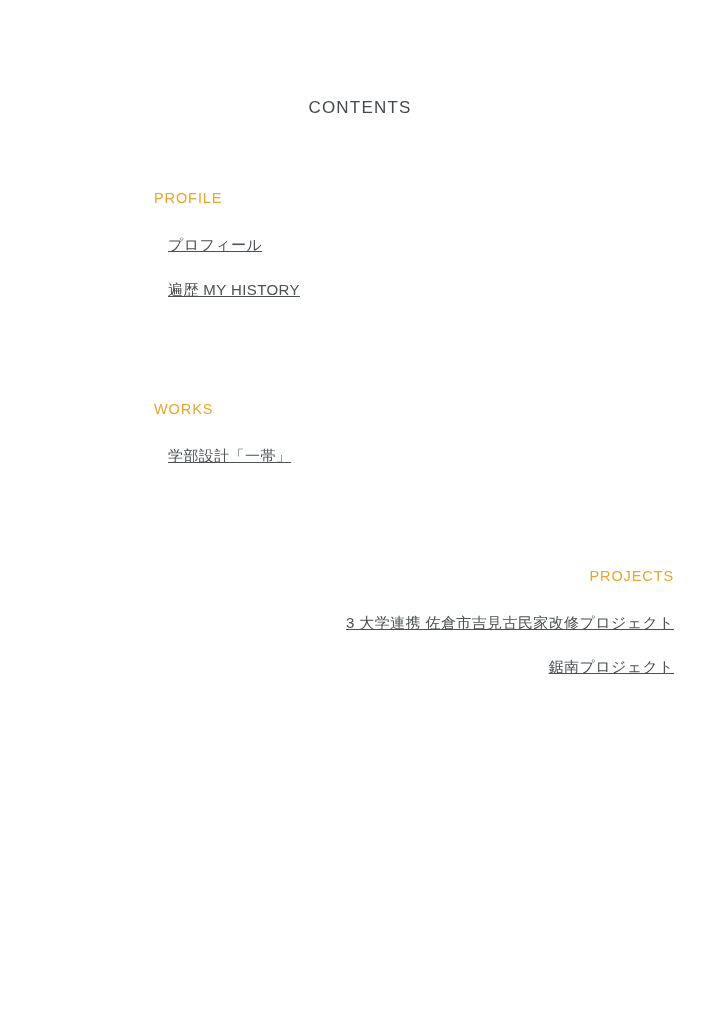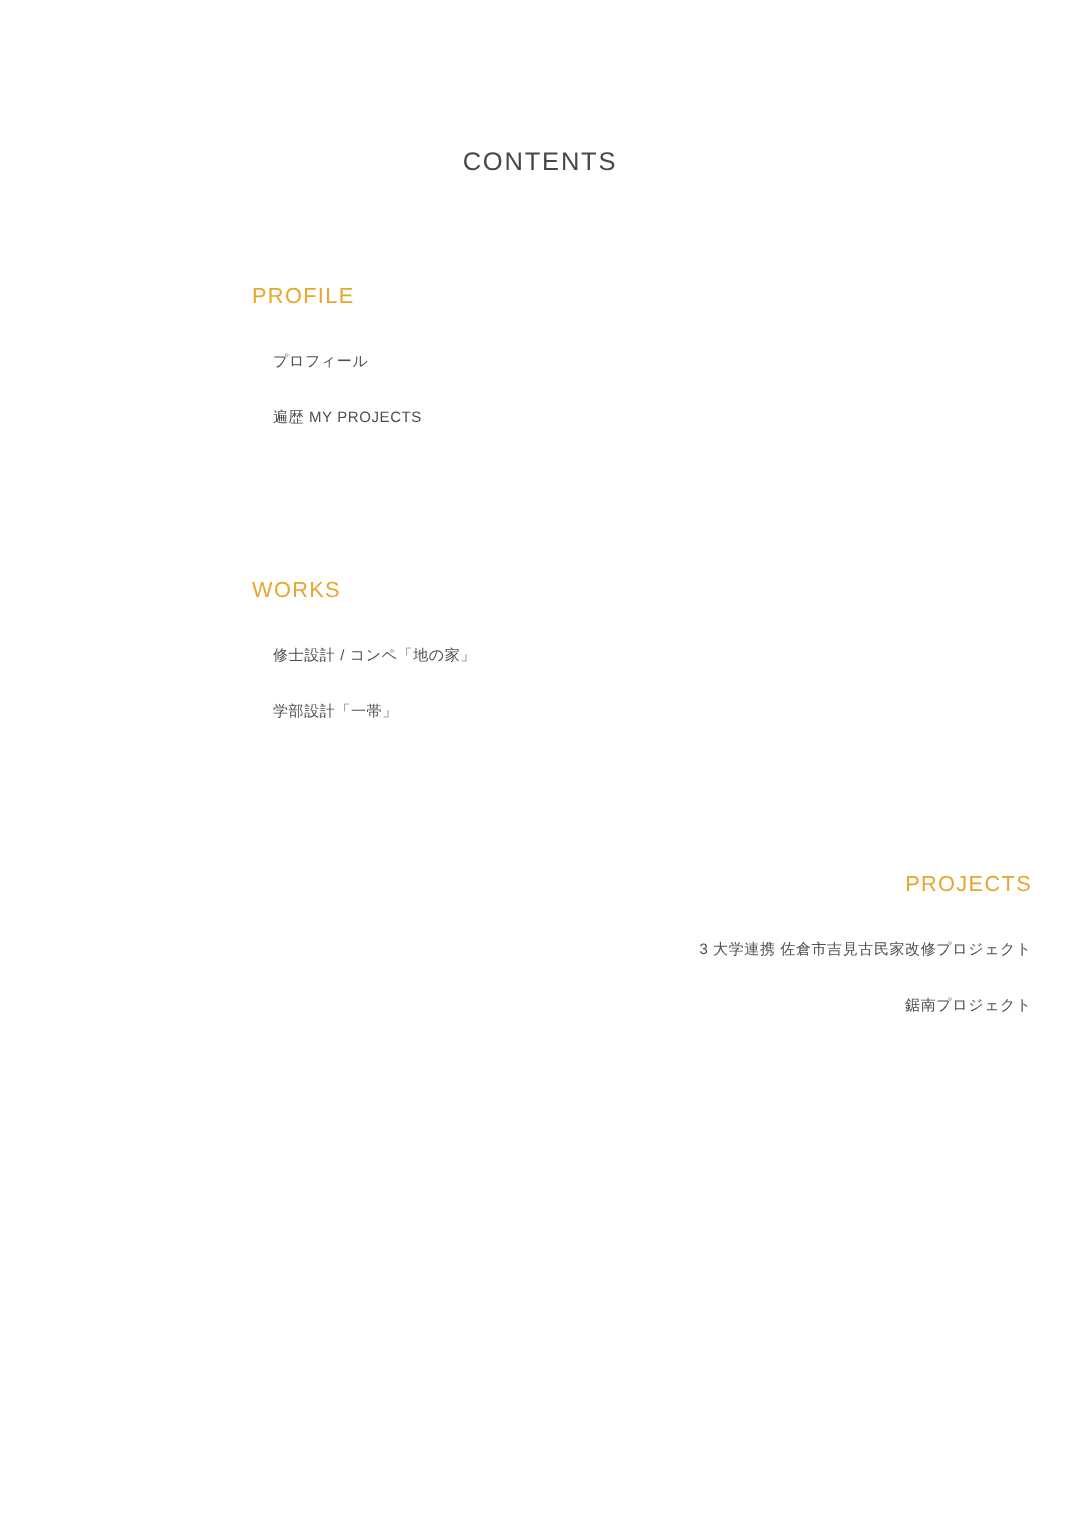"PROFILE" .content-body { left: 168px -> 154px }
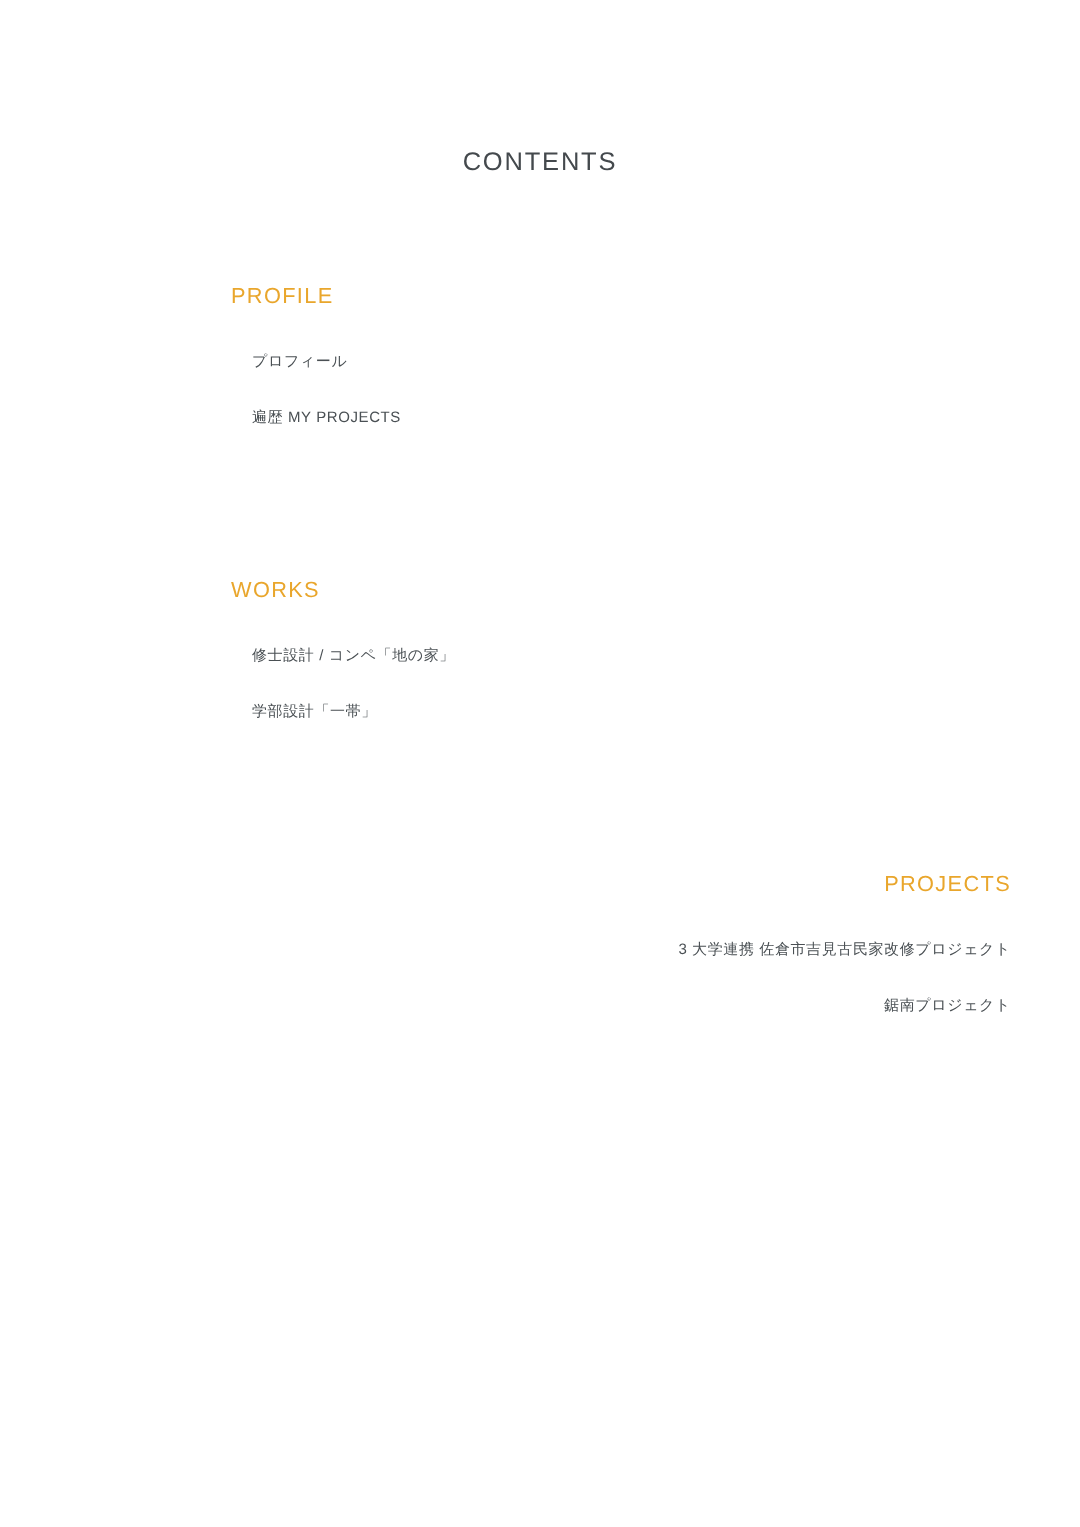"プロフィール" .entry { font-size: 10px -> 15px; text-decoration: none -> underline }
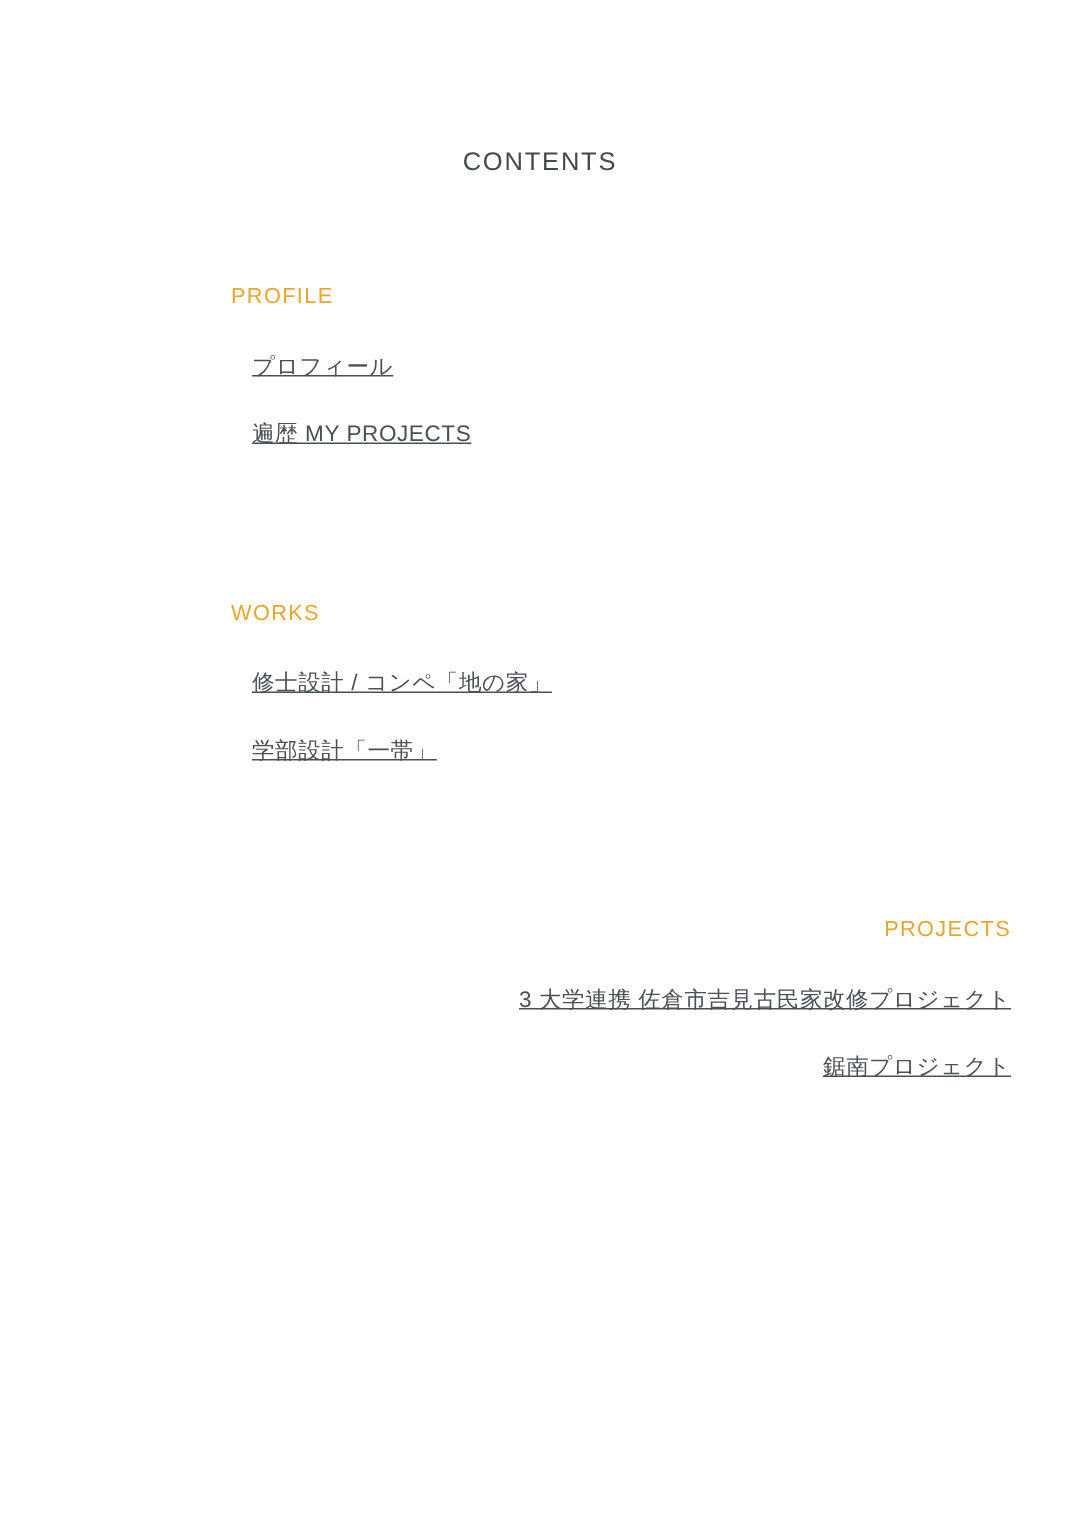"遍歴 MY PROJECTS" li.entry { text: PROJECTS -> HISTORY }
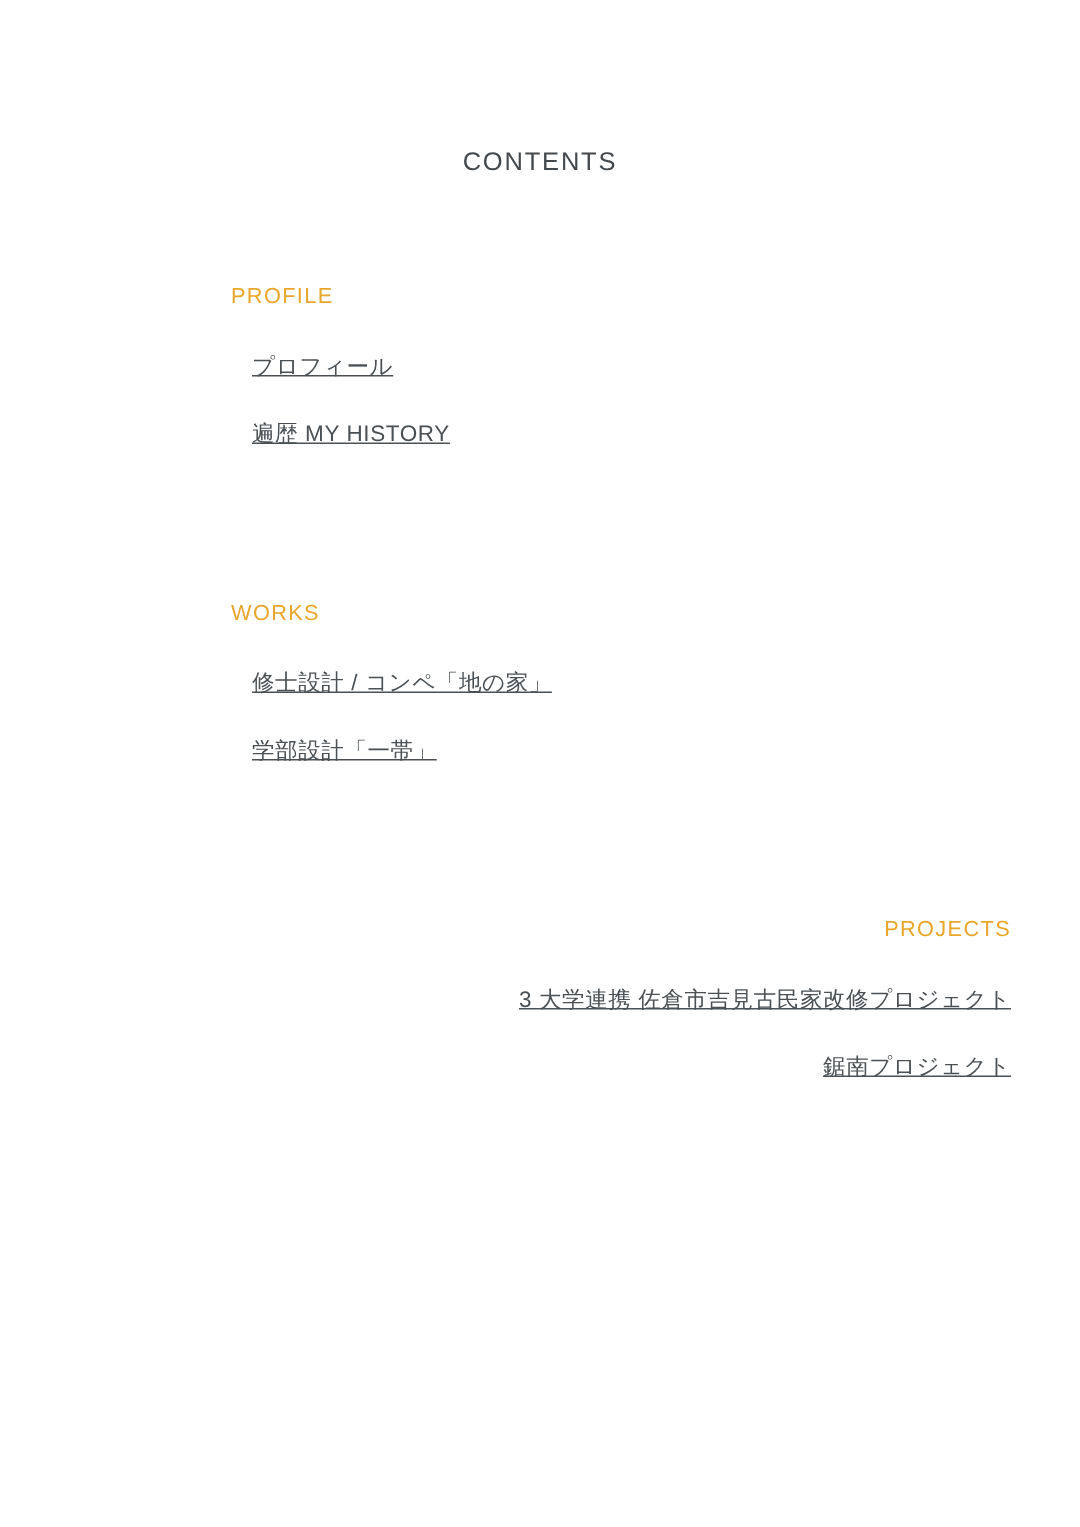"修士設計 / コンペ「地の家」" li.entry { html: <li>修士設計 / コンペ「地の家」</li> -> none }
